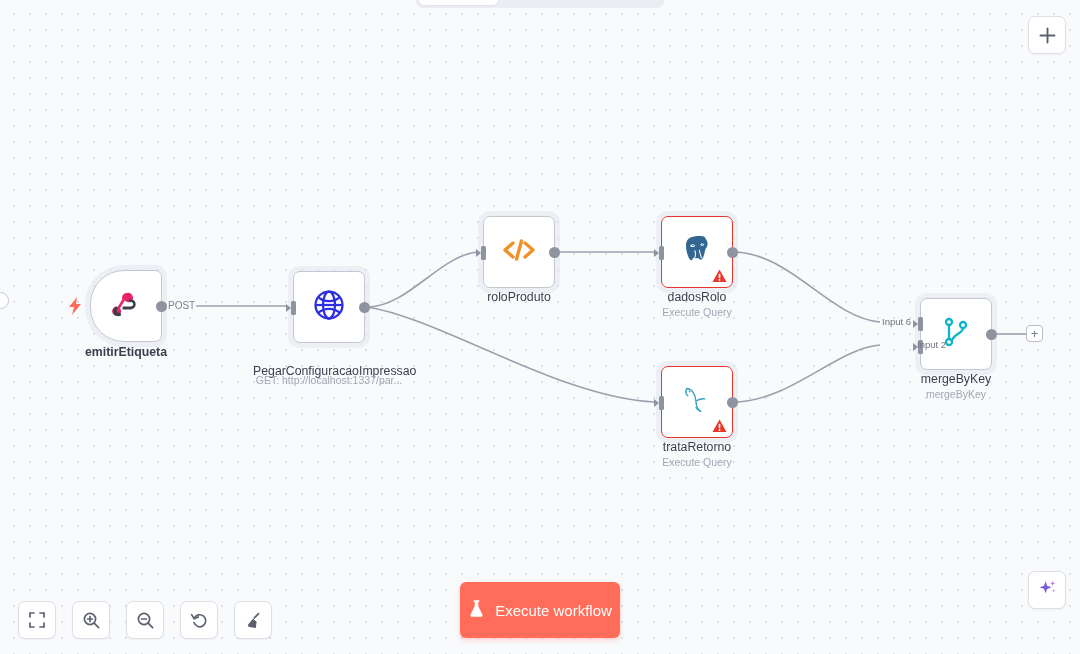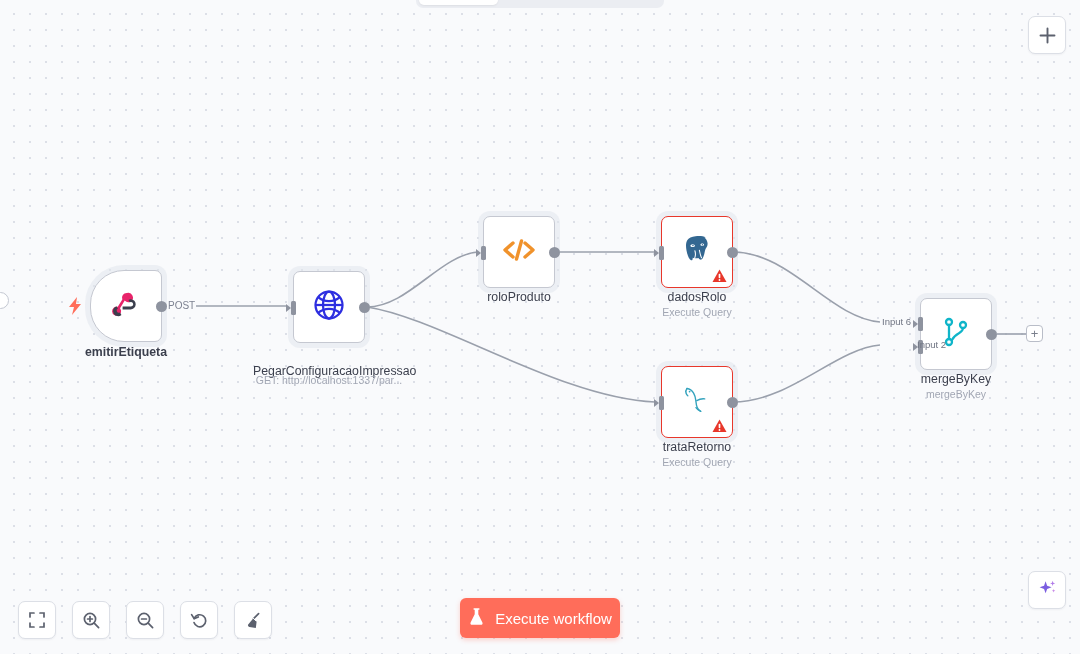"Execute workflow" .execbtn { height: 40px -> 56px }
